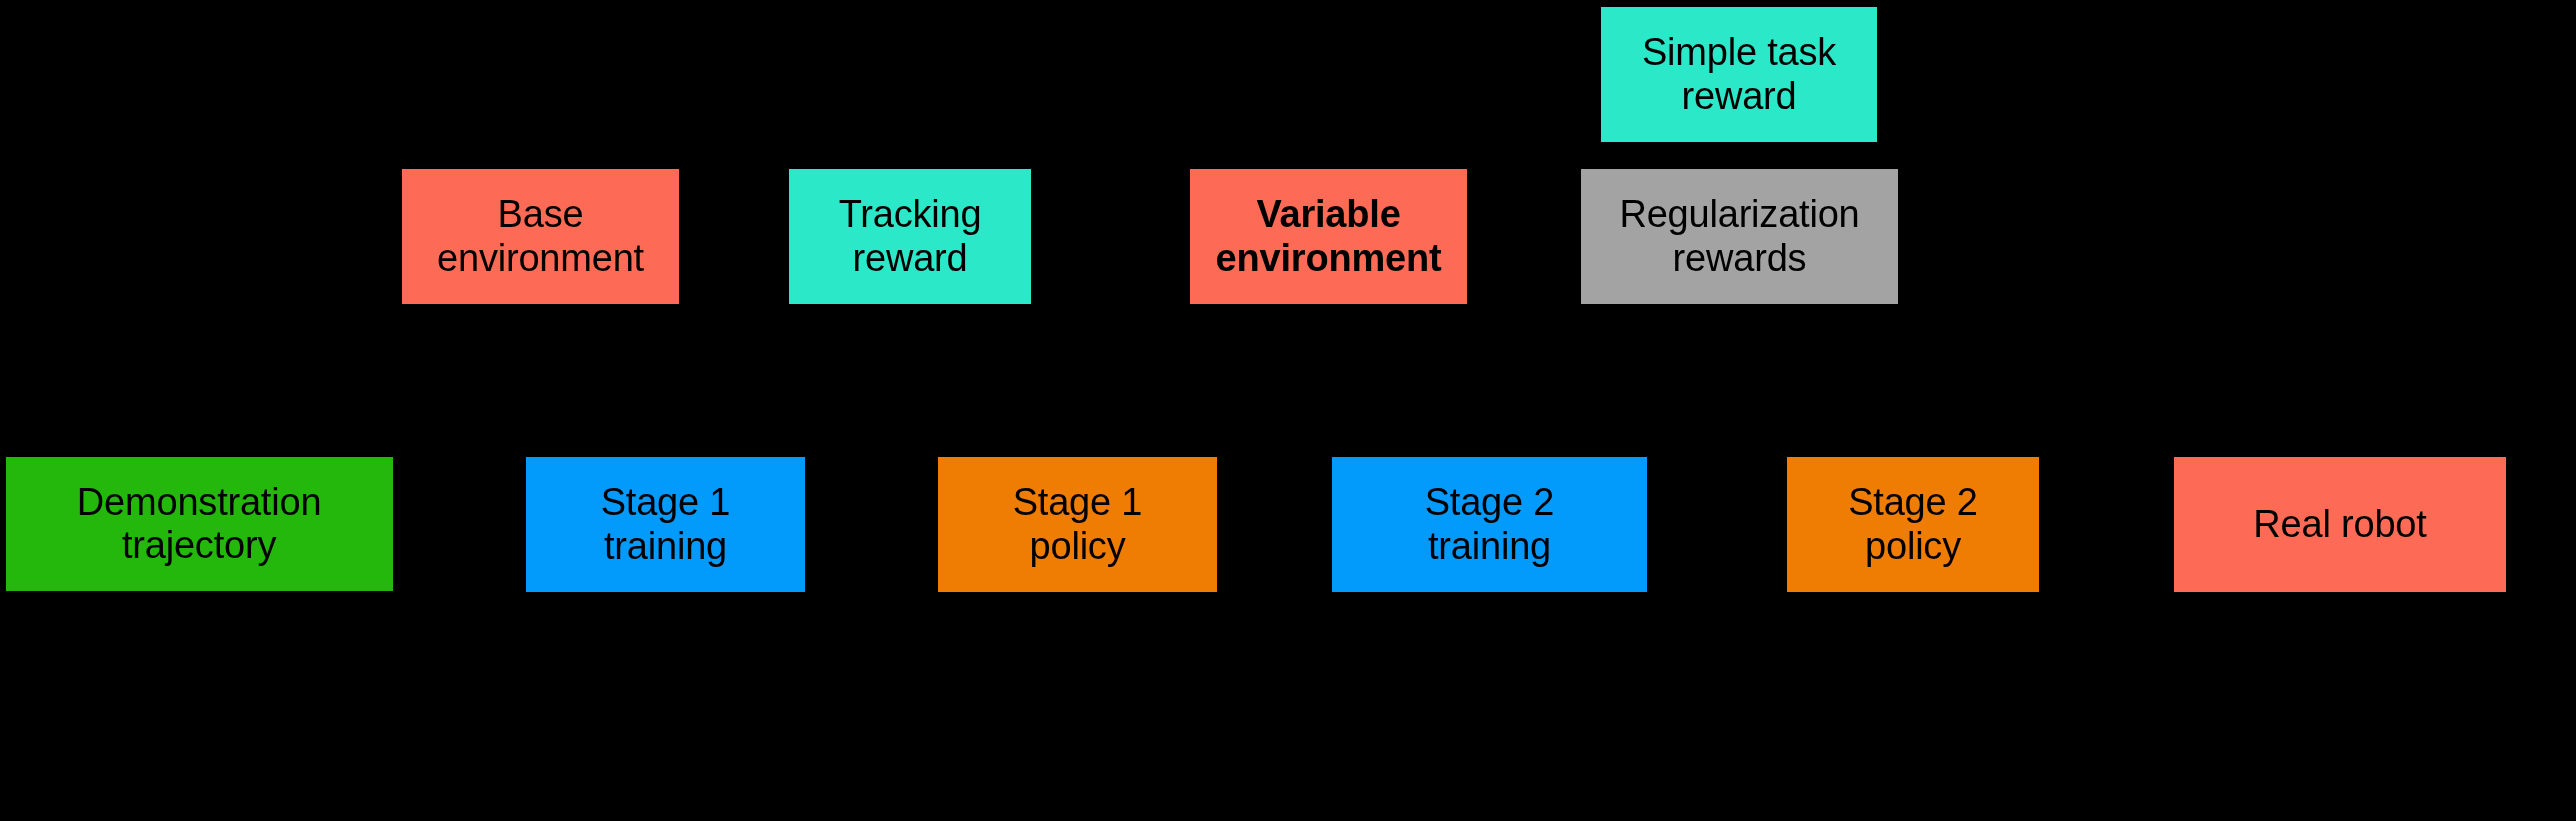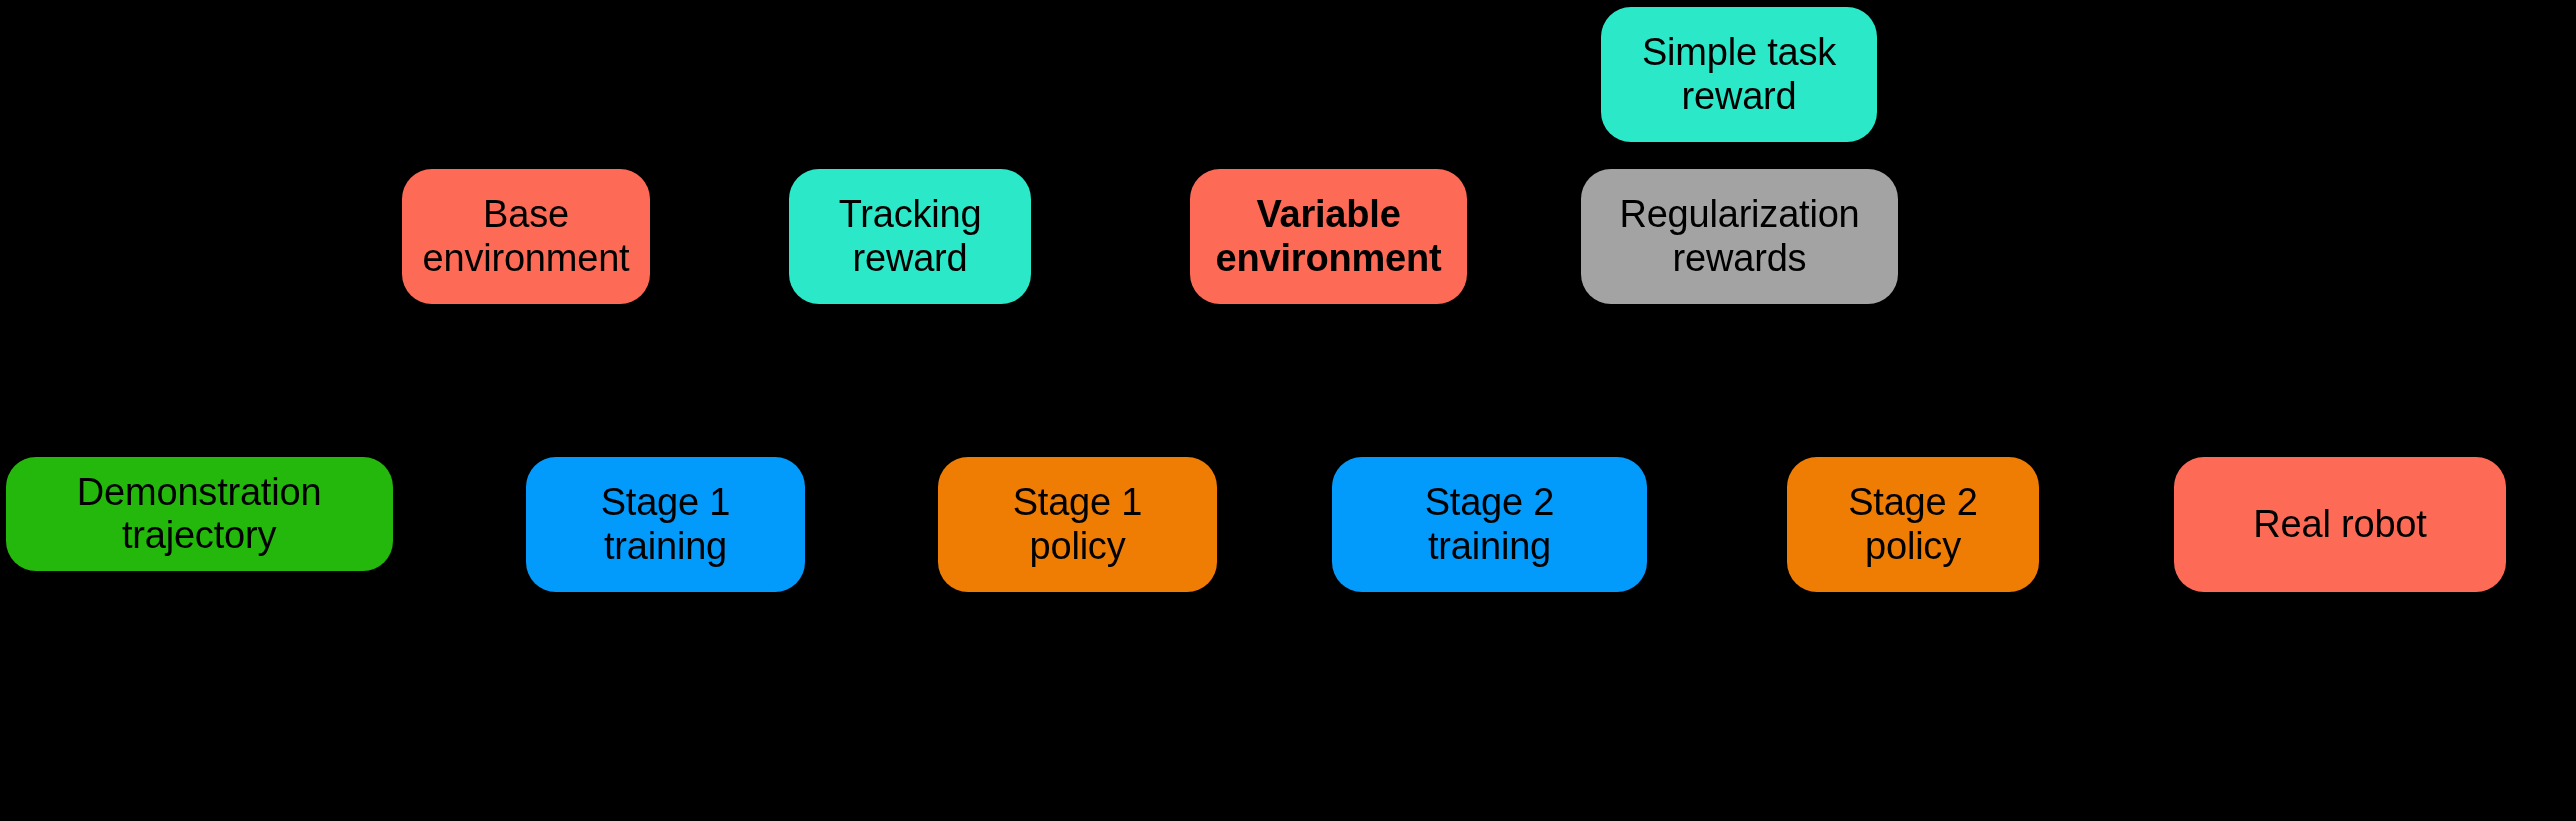"Simple task" .node { border-radius: 30px -> none }
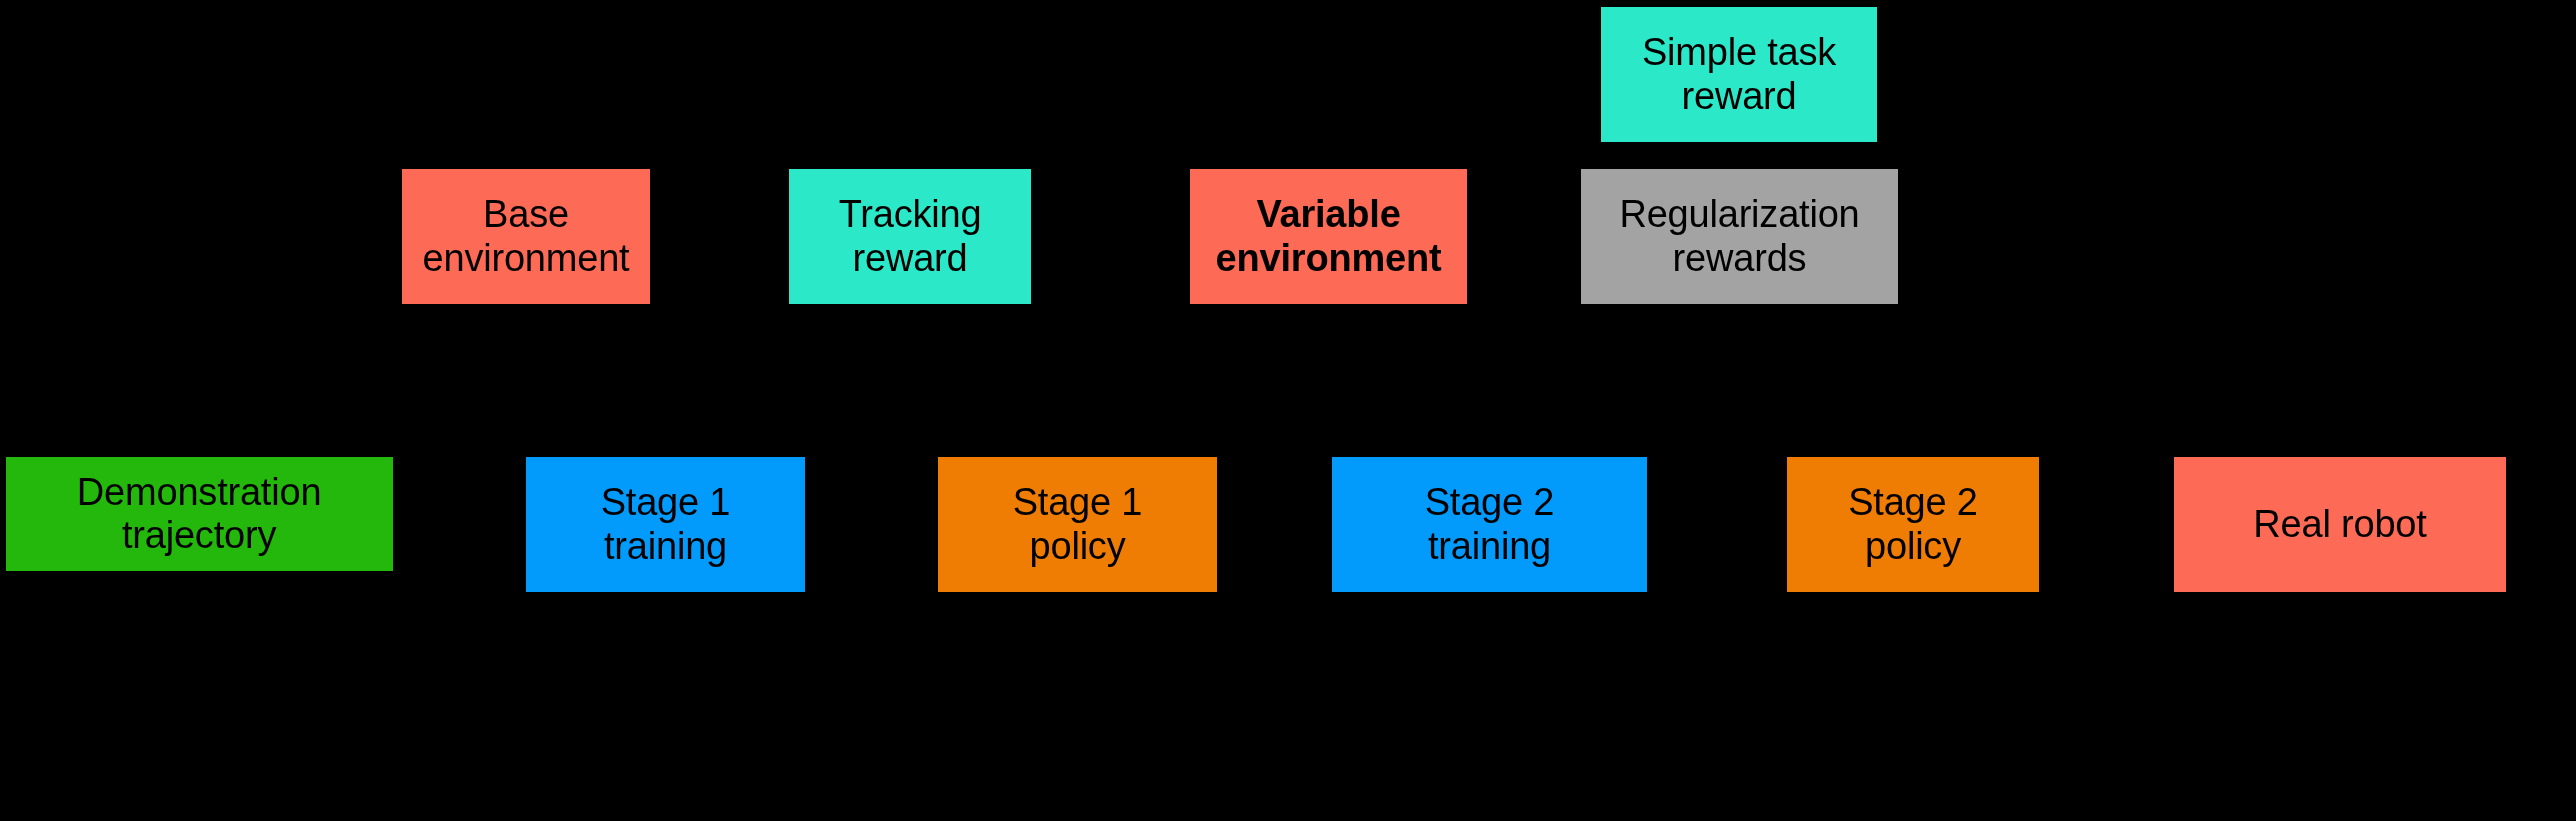"Base" div.node { width: 248px -> 277px }
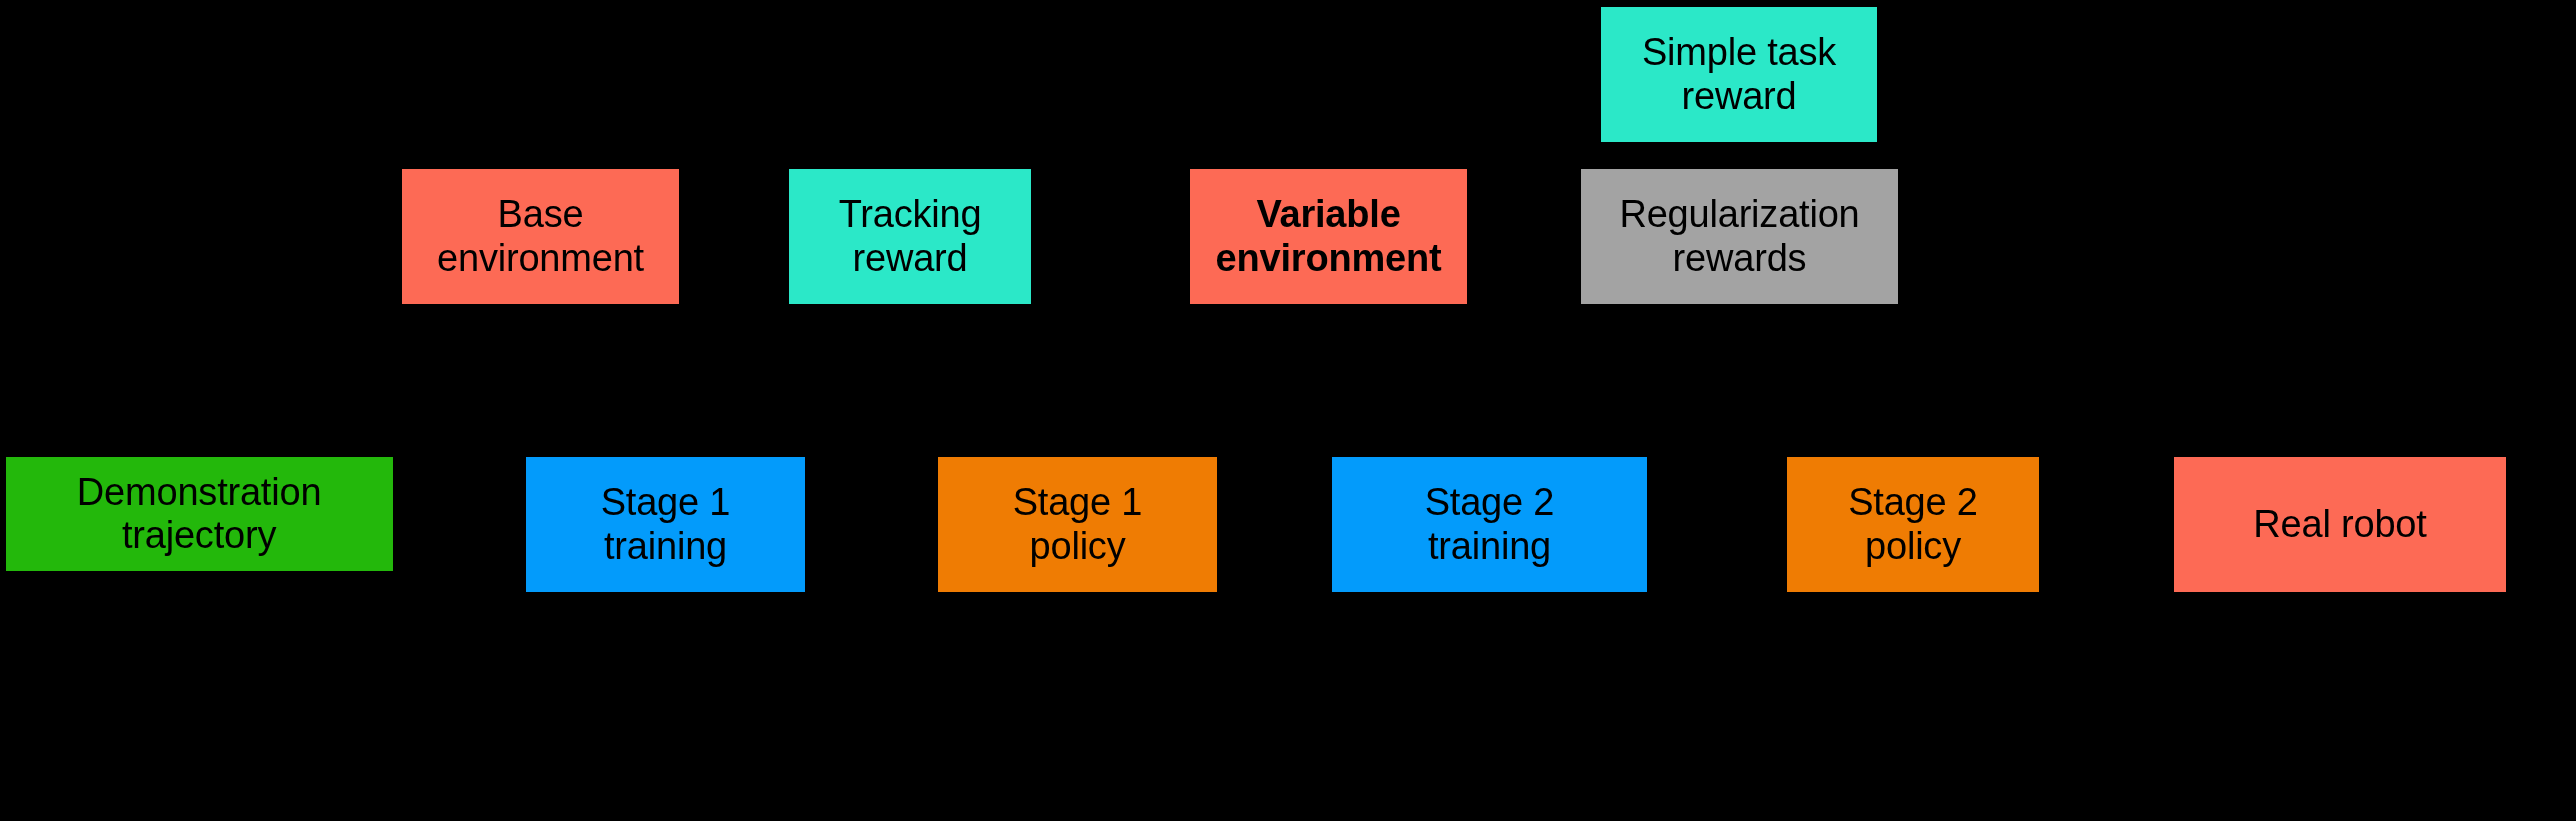"Demonstration" div.node { height: 114px -> 134px }
